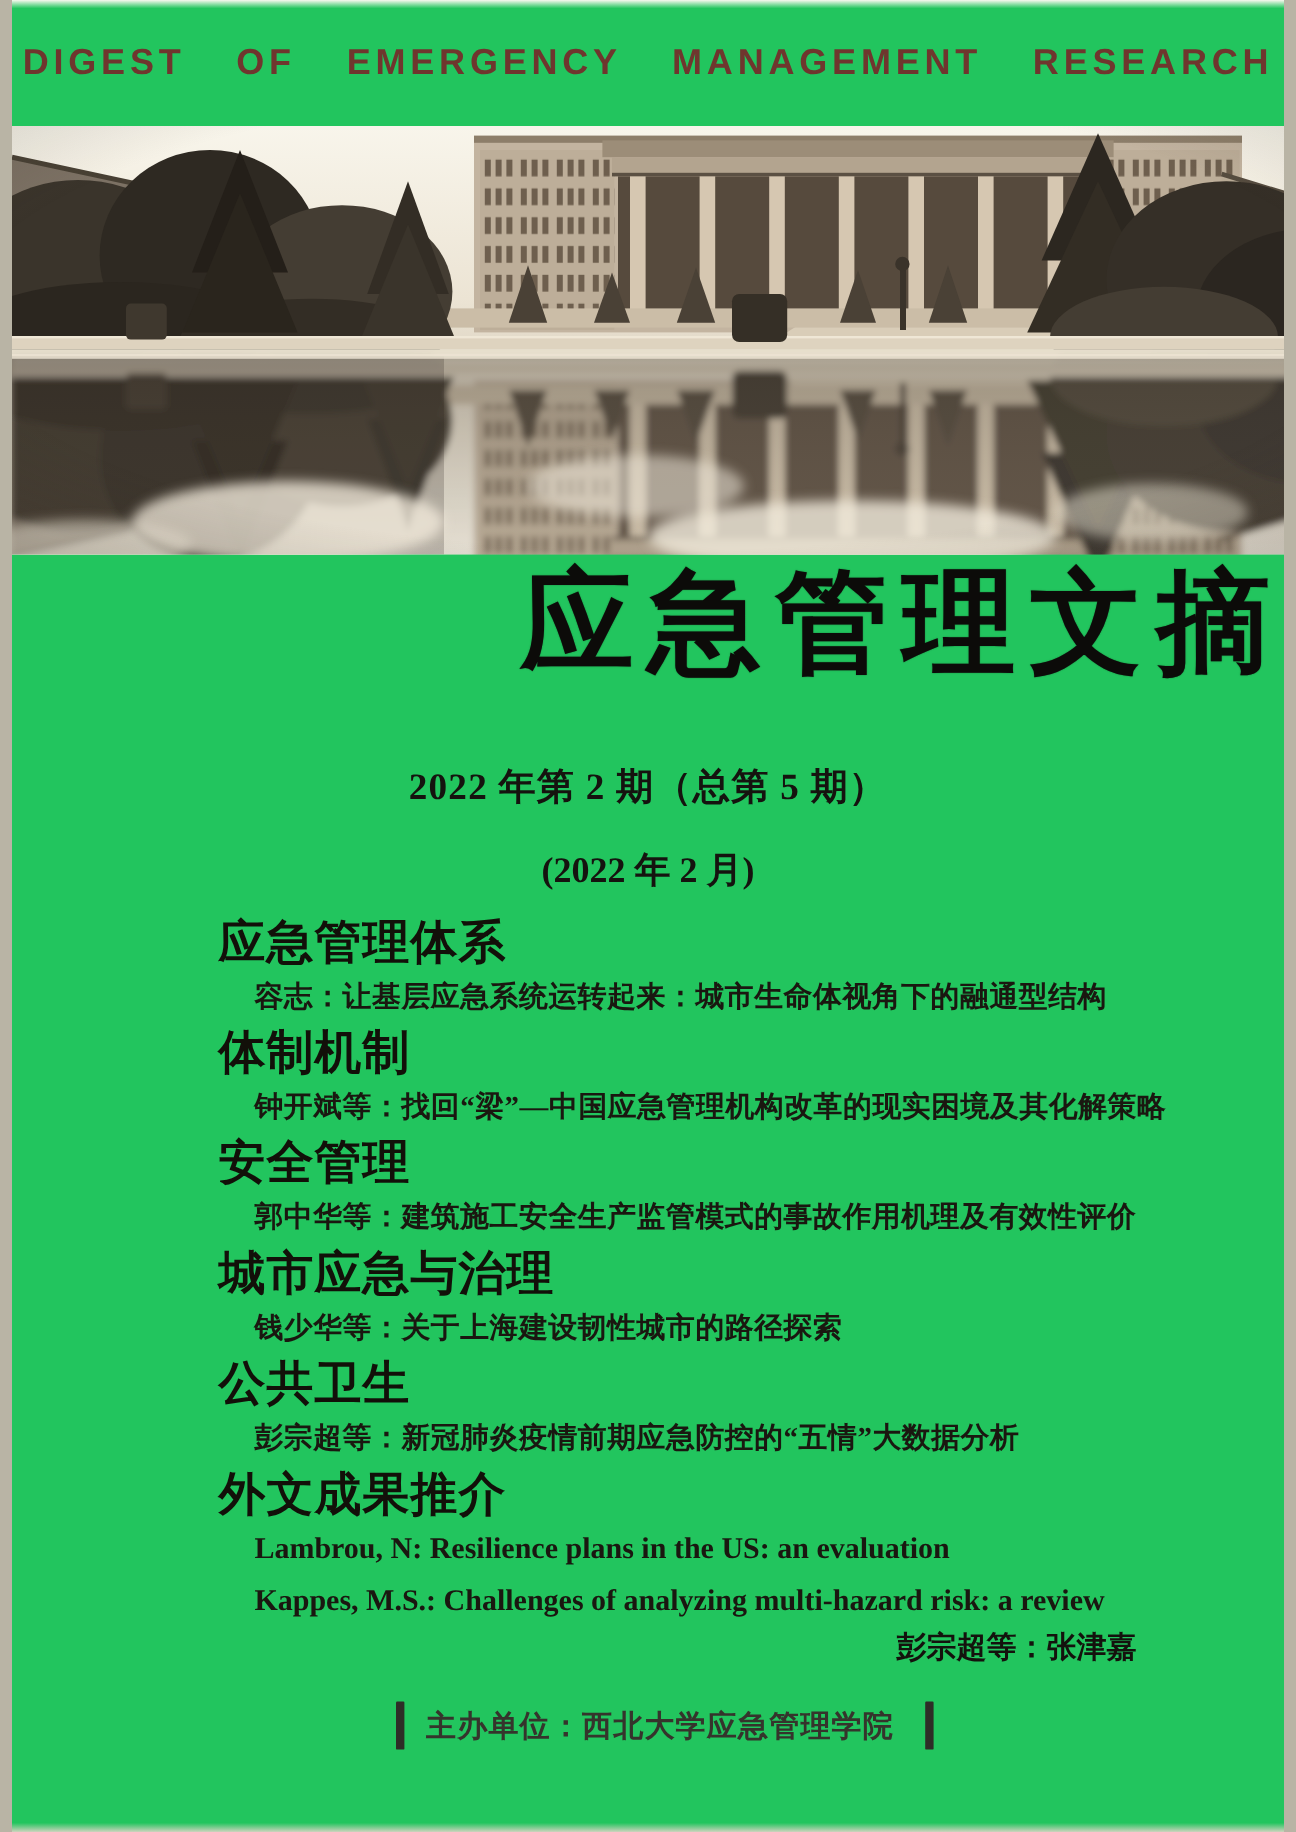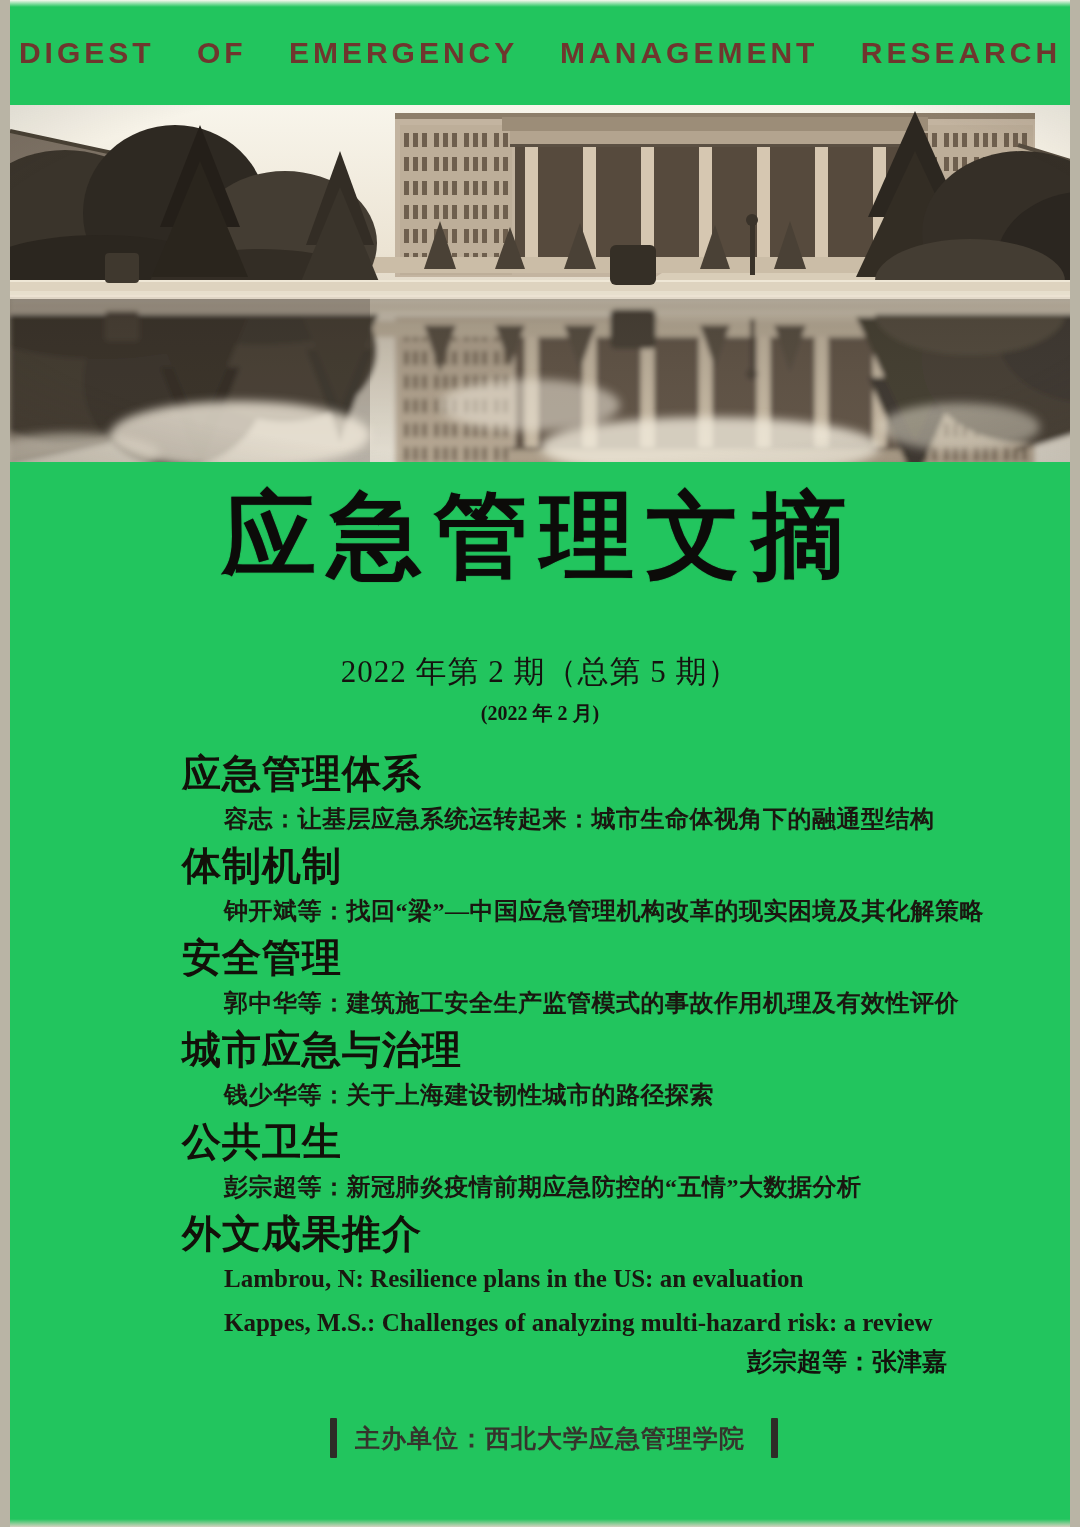"应急管理文摘" .cn-title { margin-top: 20px -> 4px; text-align: center -> right }
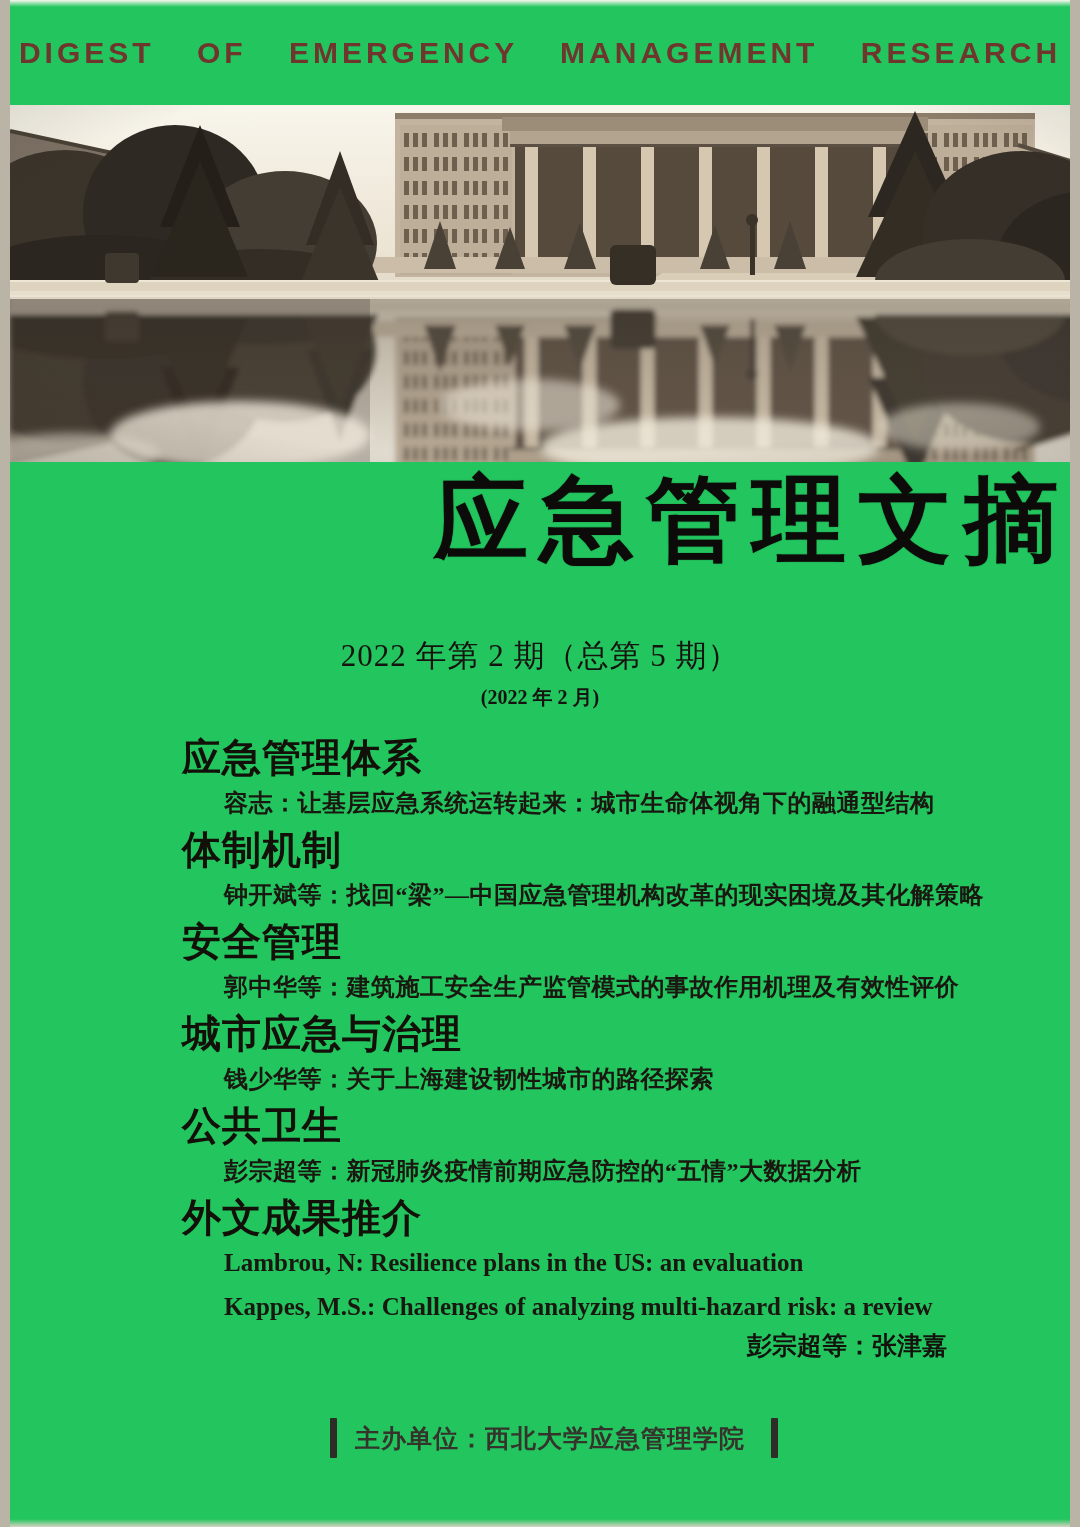"2022 年第 2 期（总第 5" .issue-line1 { font-weight: normal -> bold }
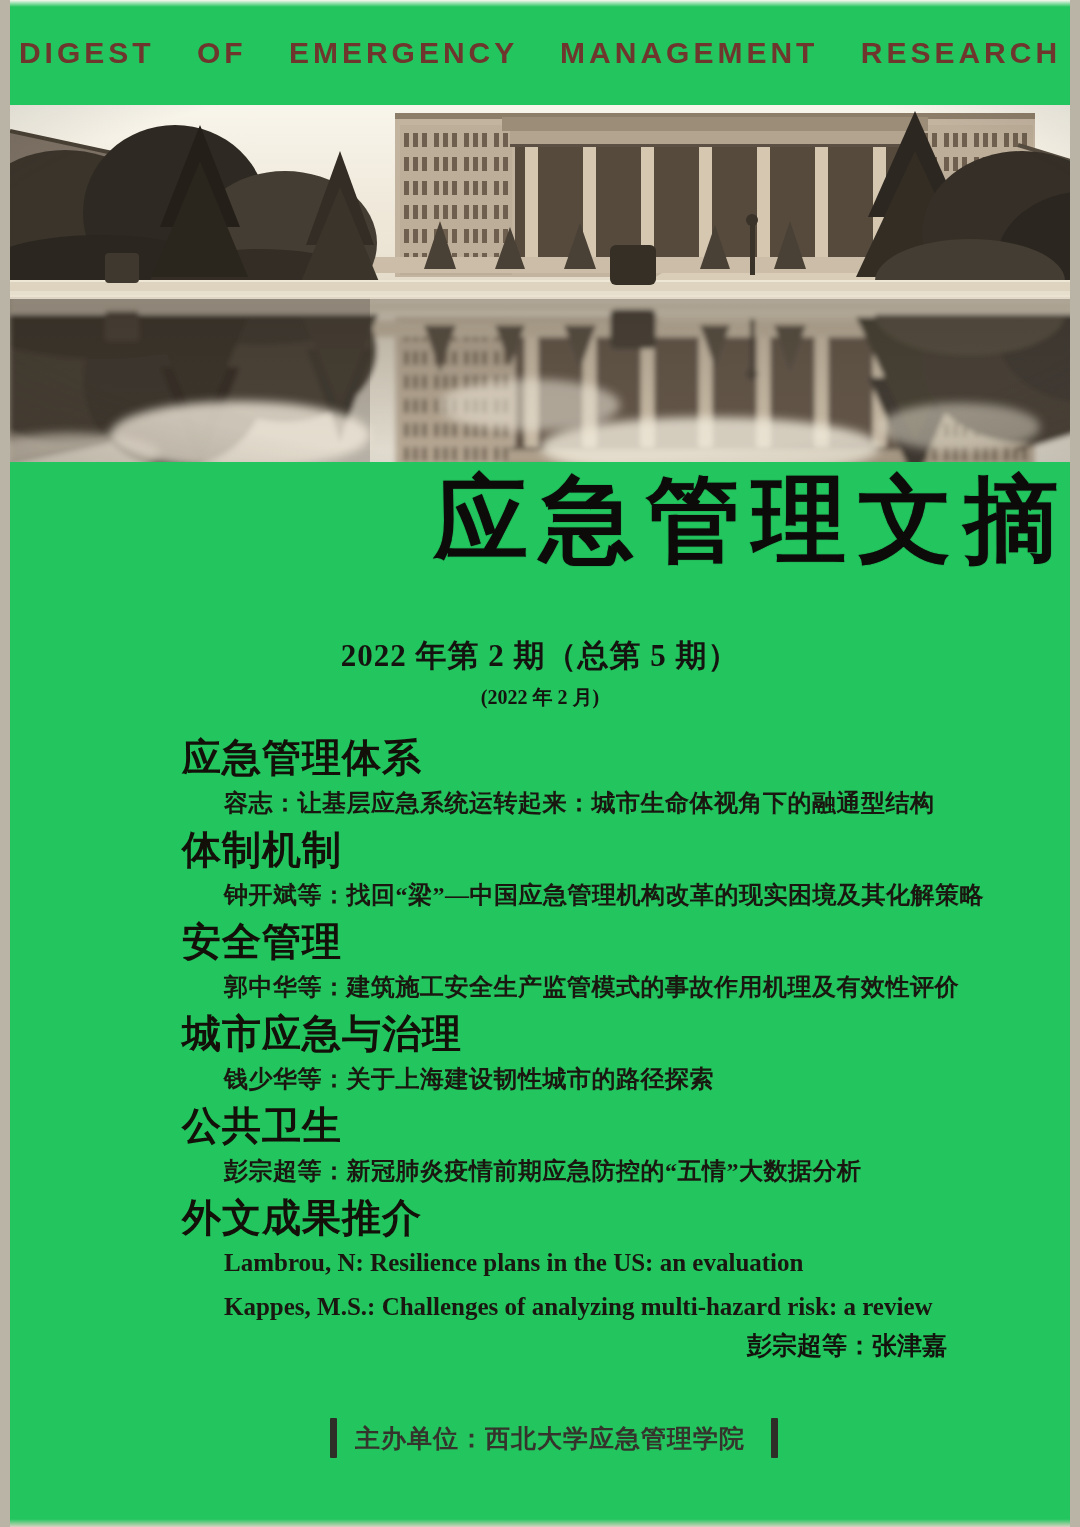"(2022 年 2 月)" .issue-line2 { font-size: 20px -> 30px; margin-top: 4px -> 32px }
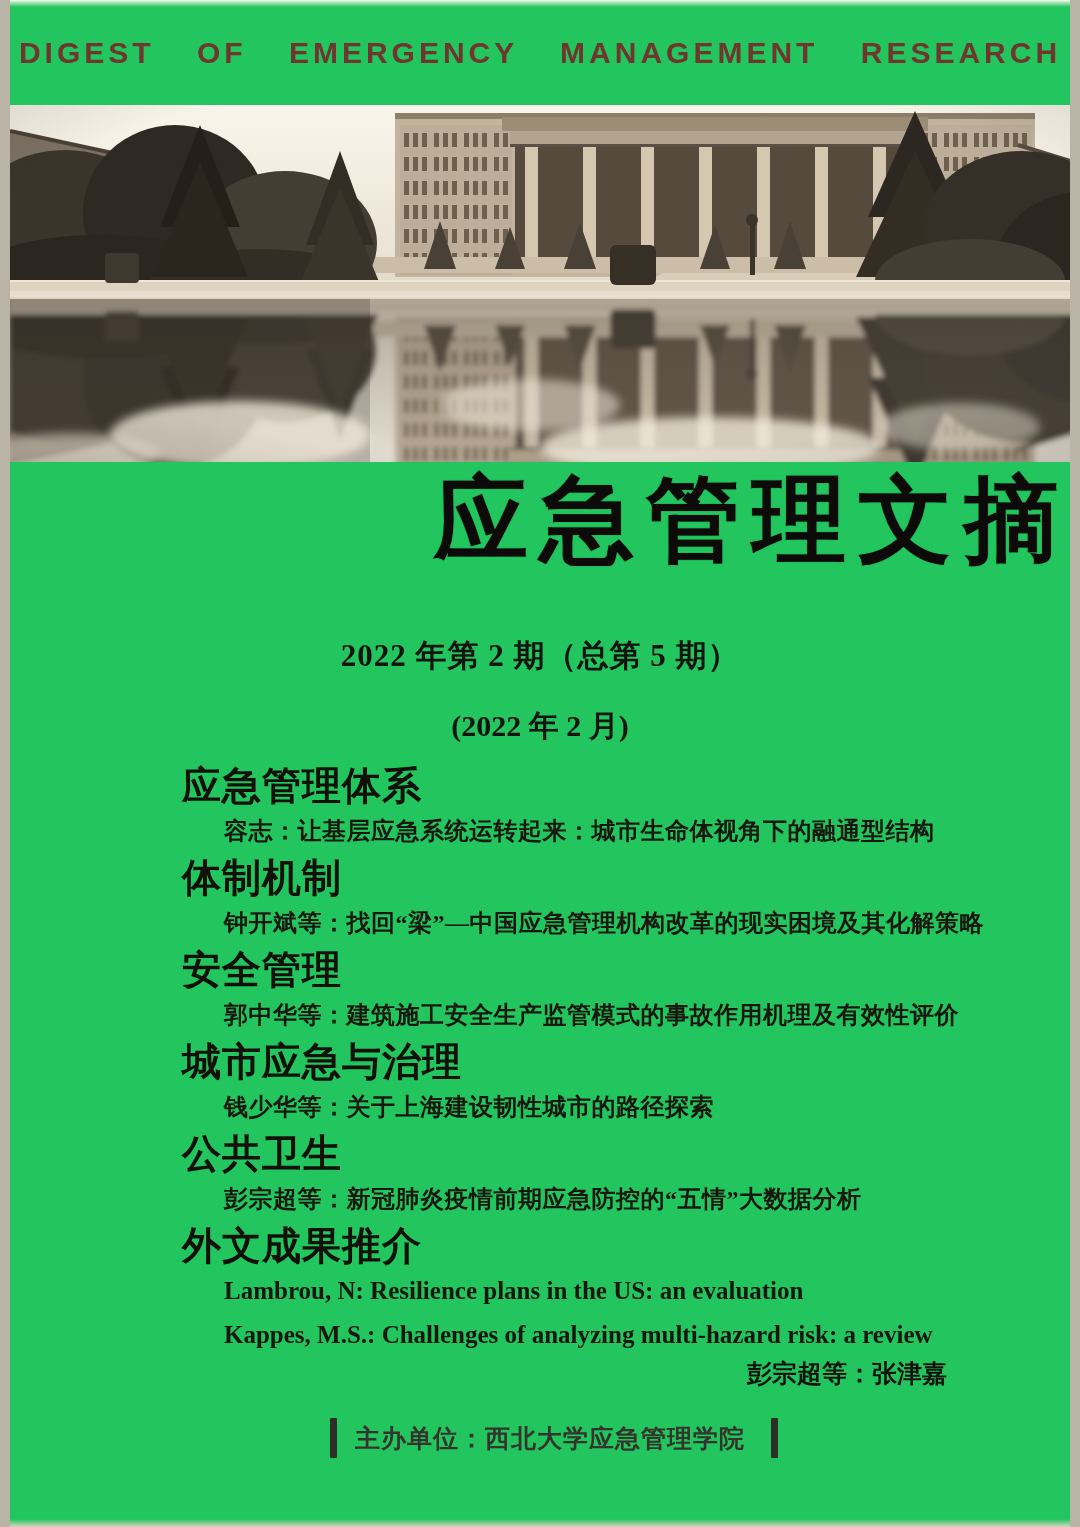"容志：让基层应急系统运转起来：城市生命体视角下的融通型结构" .toc-item { margin: 4px 0 0 42px -> 4px 0 0 30px }
